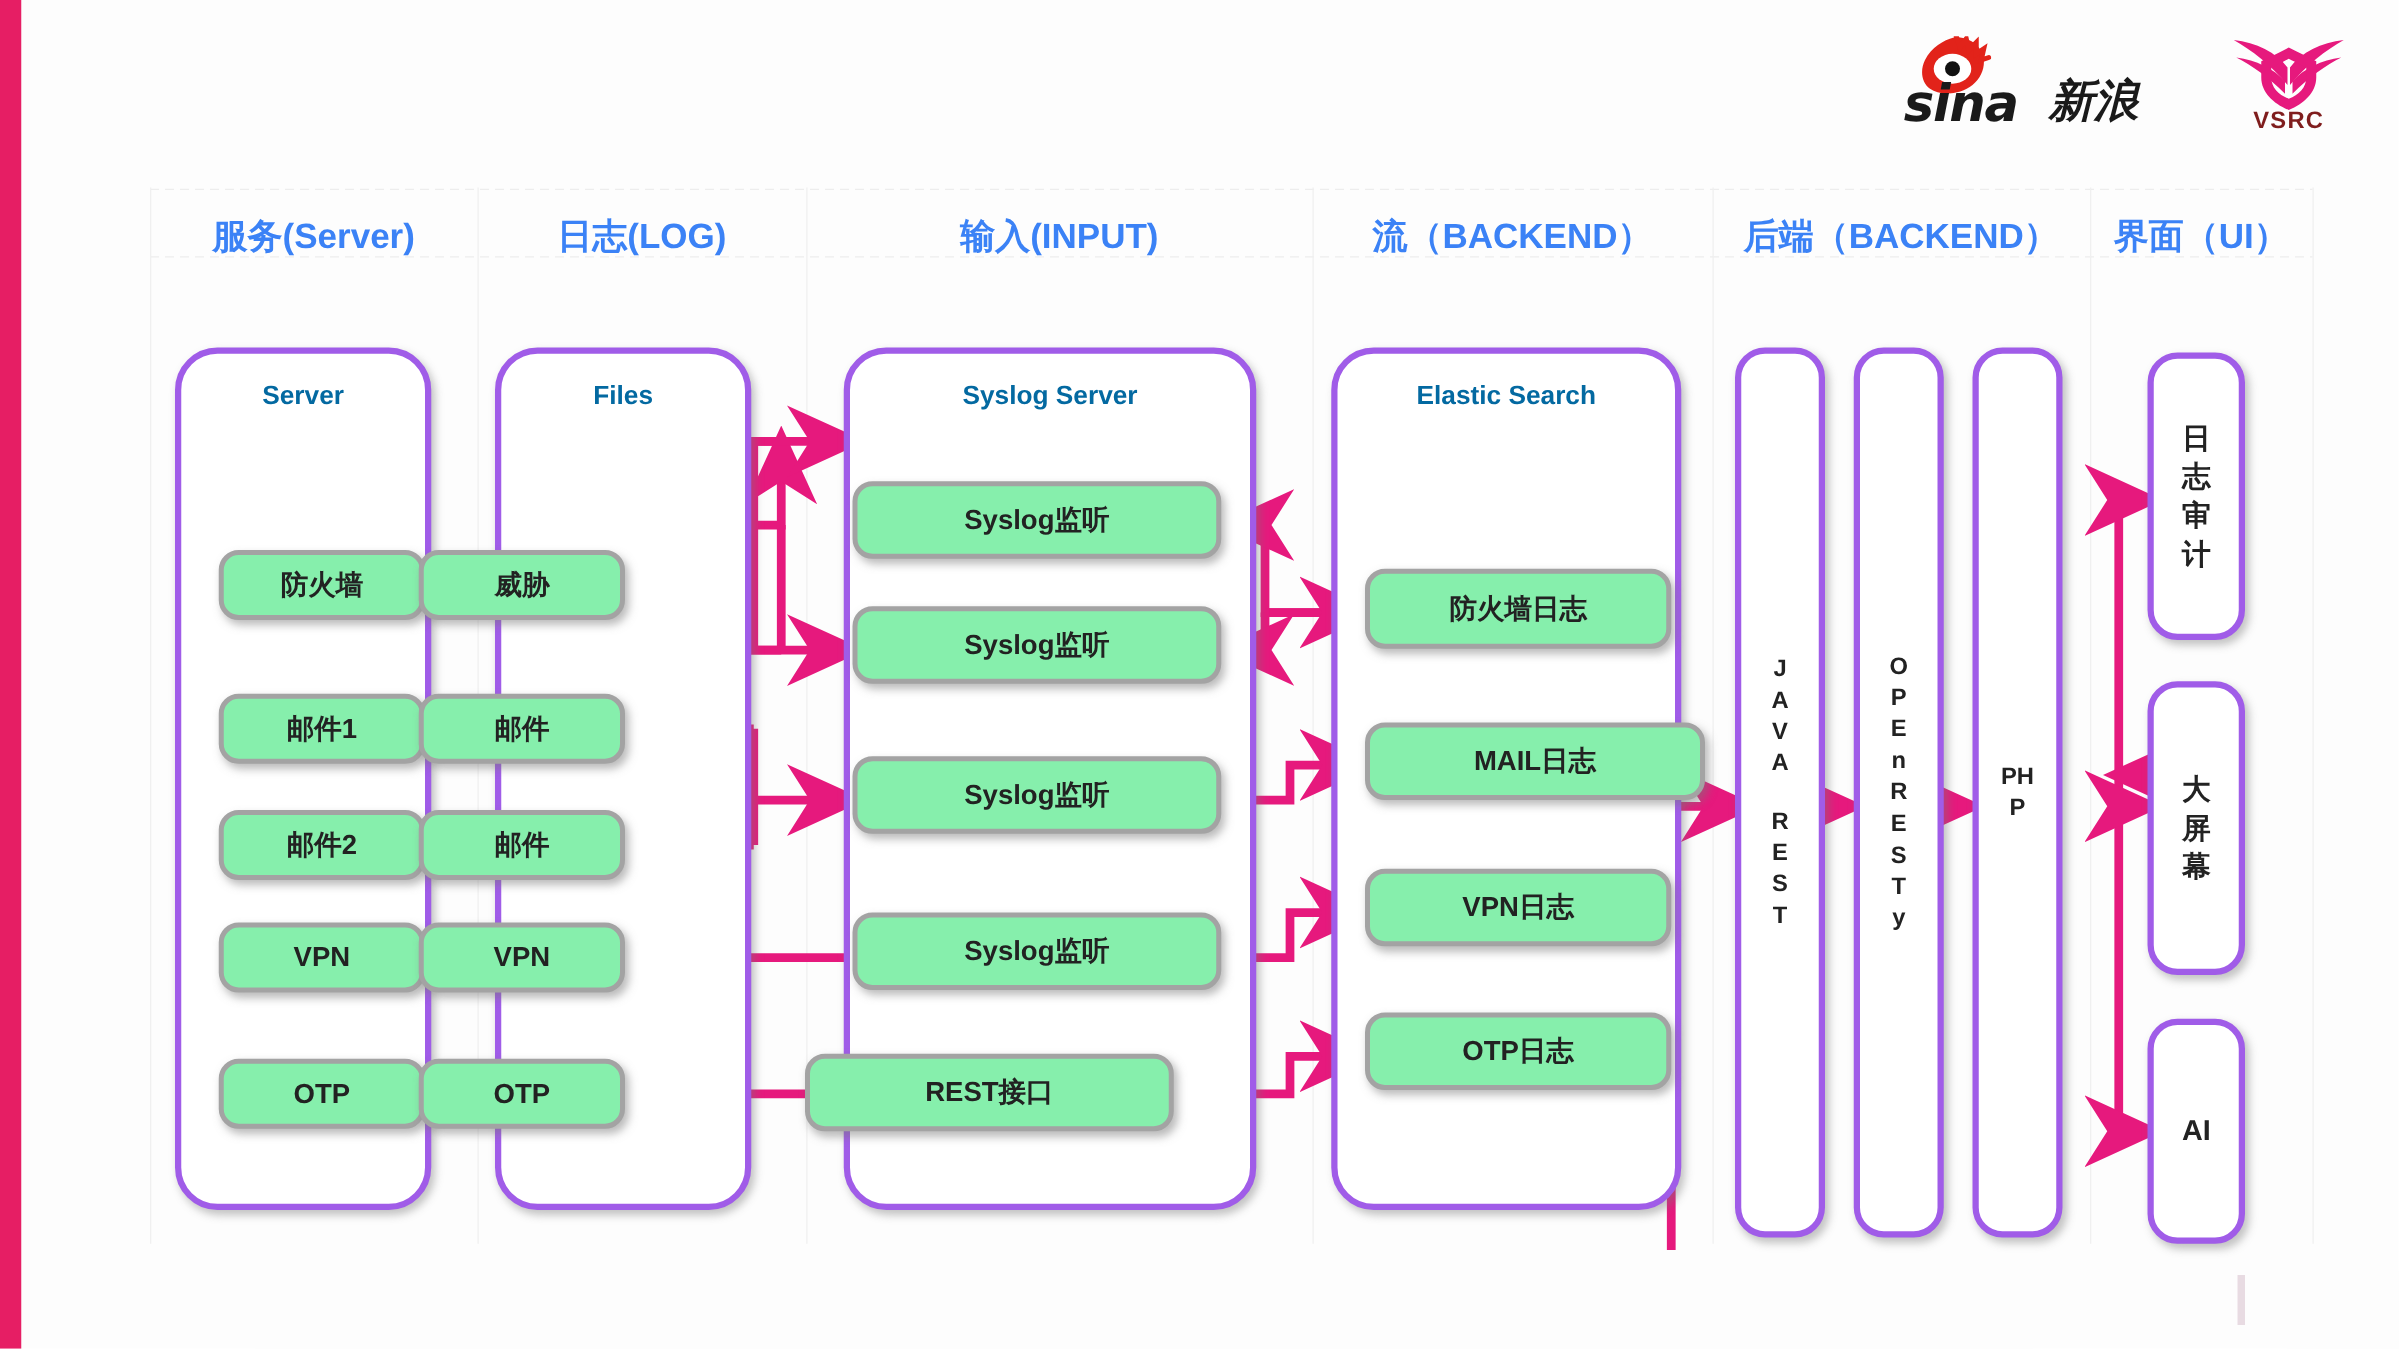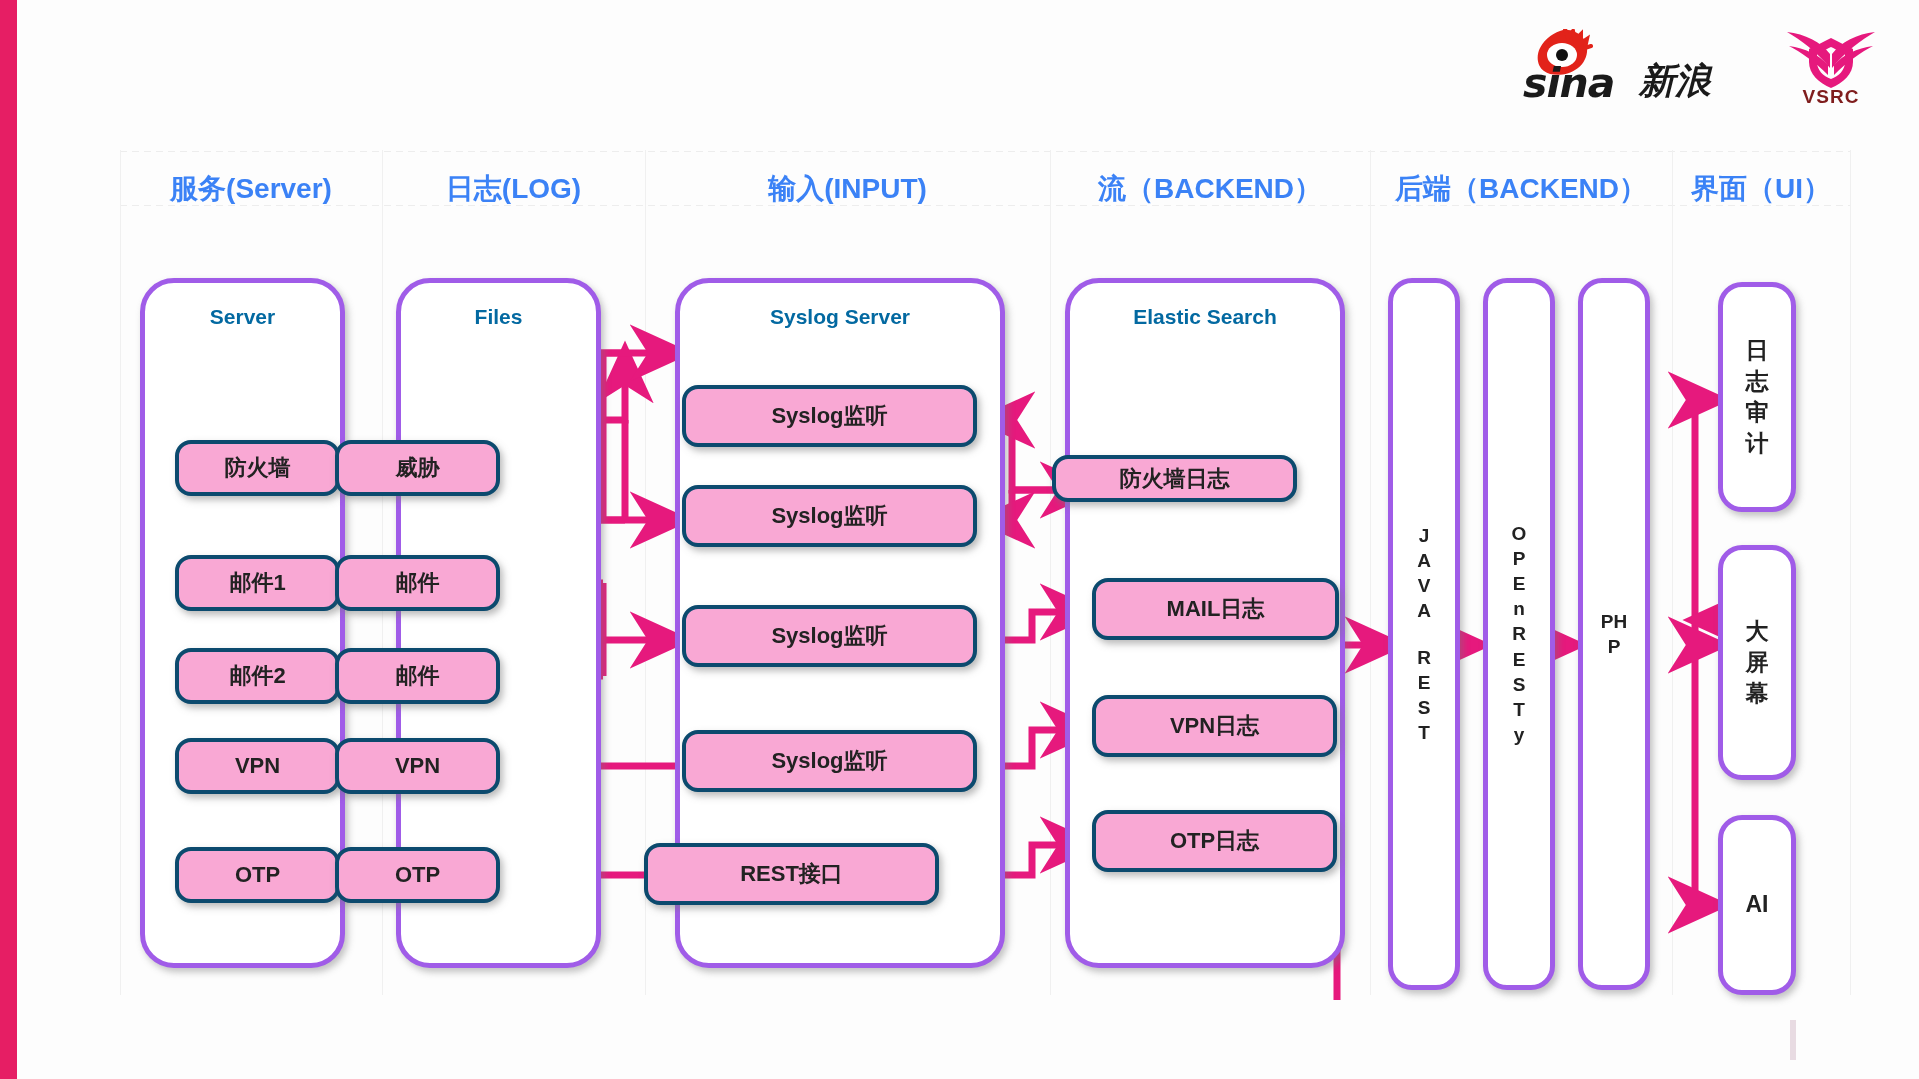"Syslog监听" .node { background: #f9a8d4 -> #86efac; border: 4px solid #0c4a6e -> 4px solid #a3a3a3 }
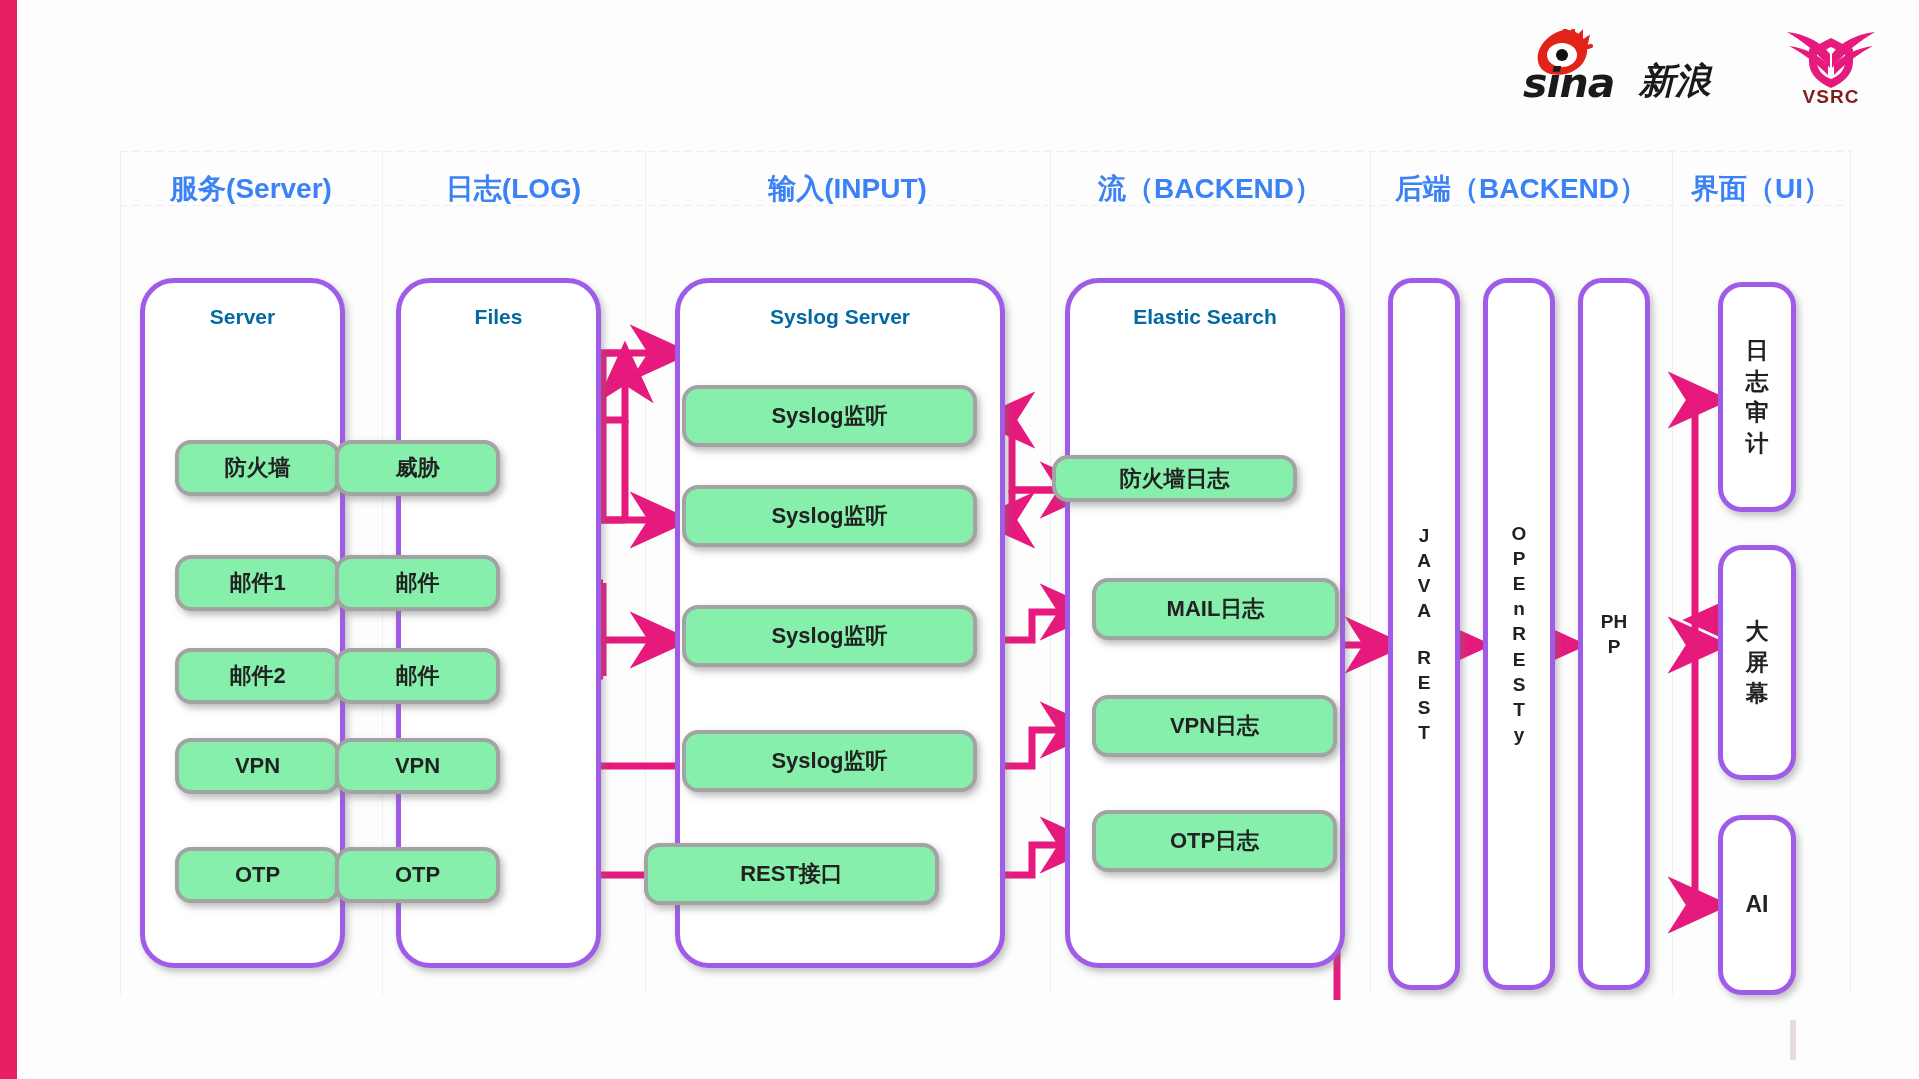"防火墙日志" div.node { height: 47px -> 64px; left: 1052px -> 1092px }
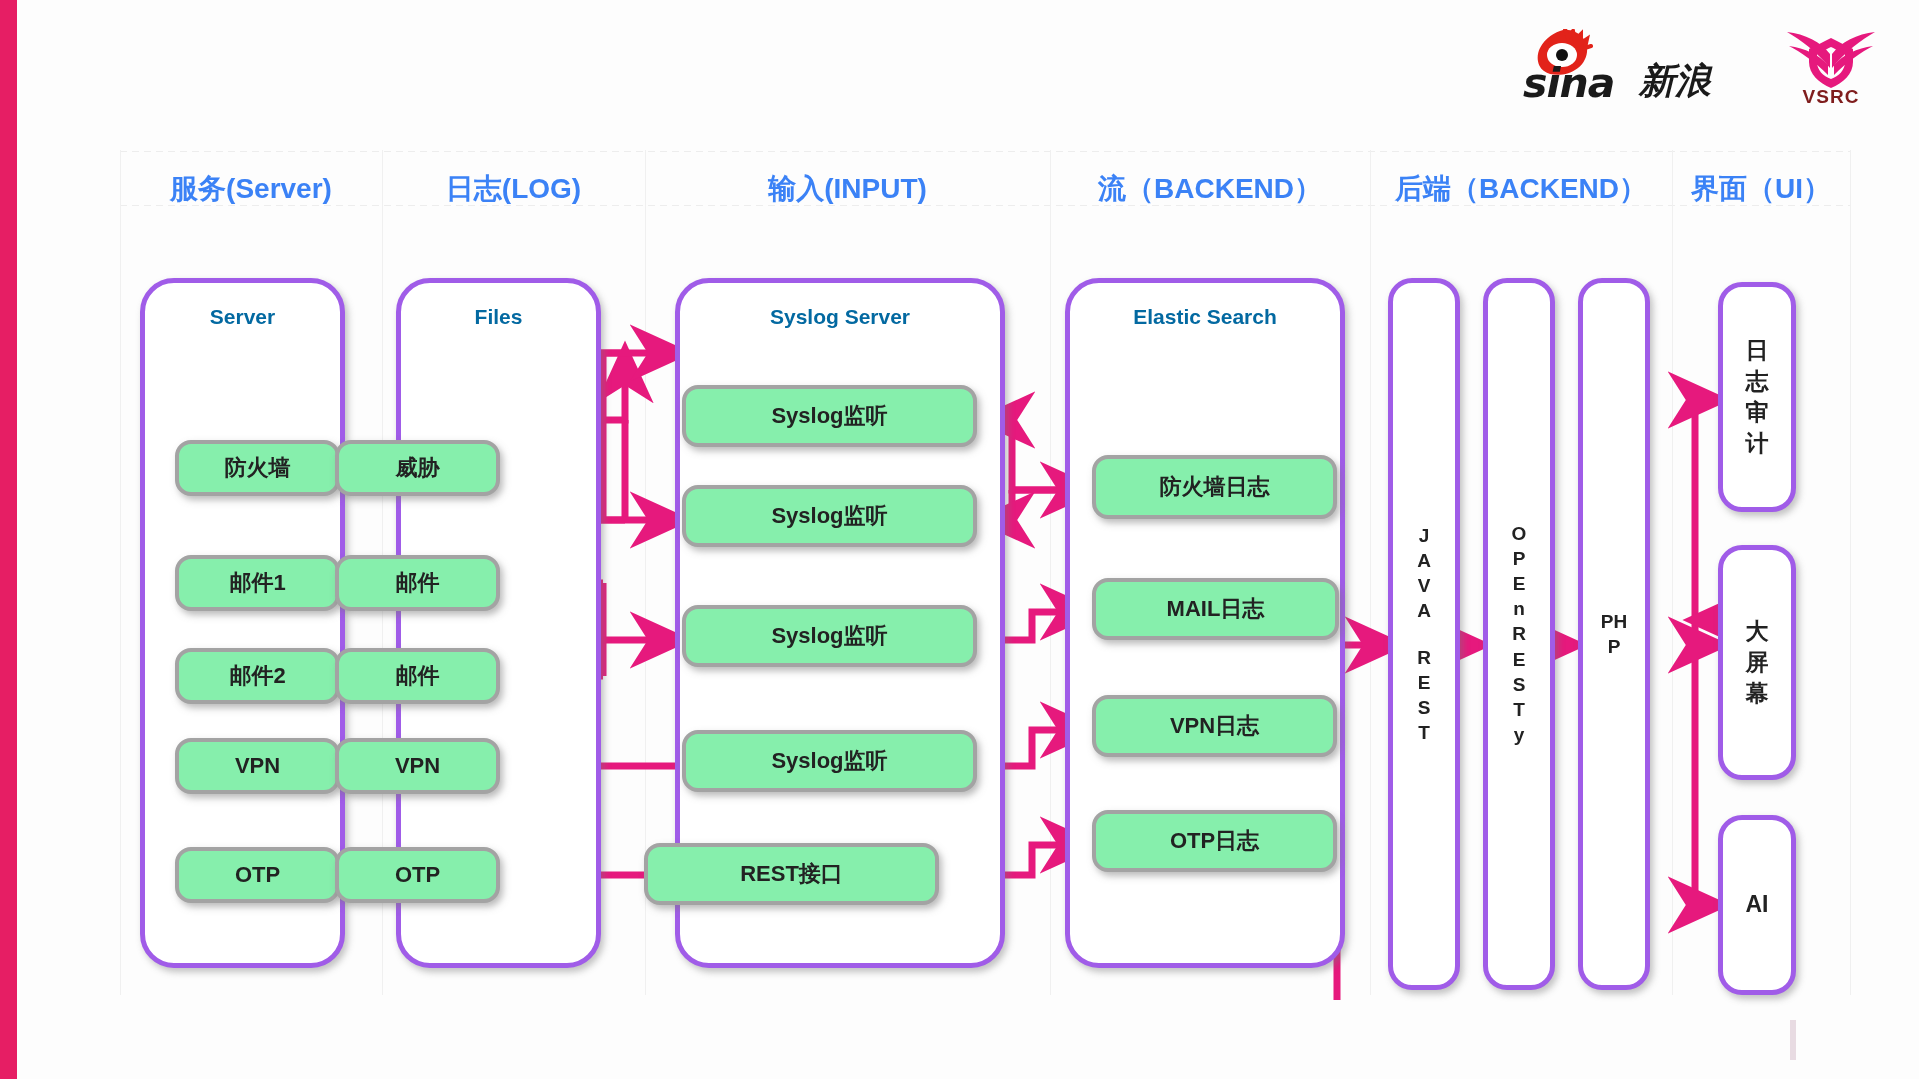"MAIL日志" div.node { width: 247px -> 272px }
